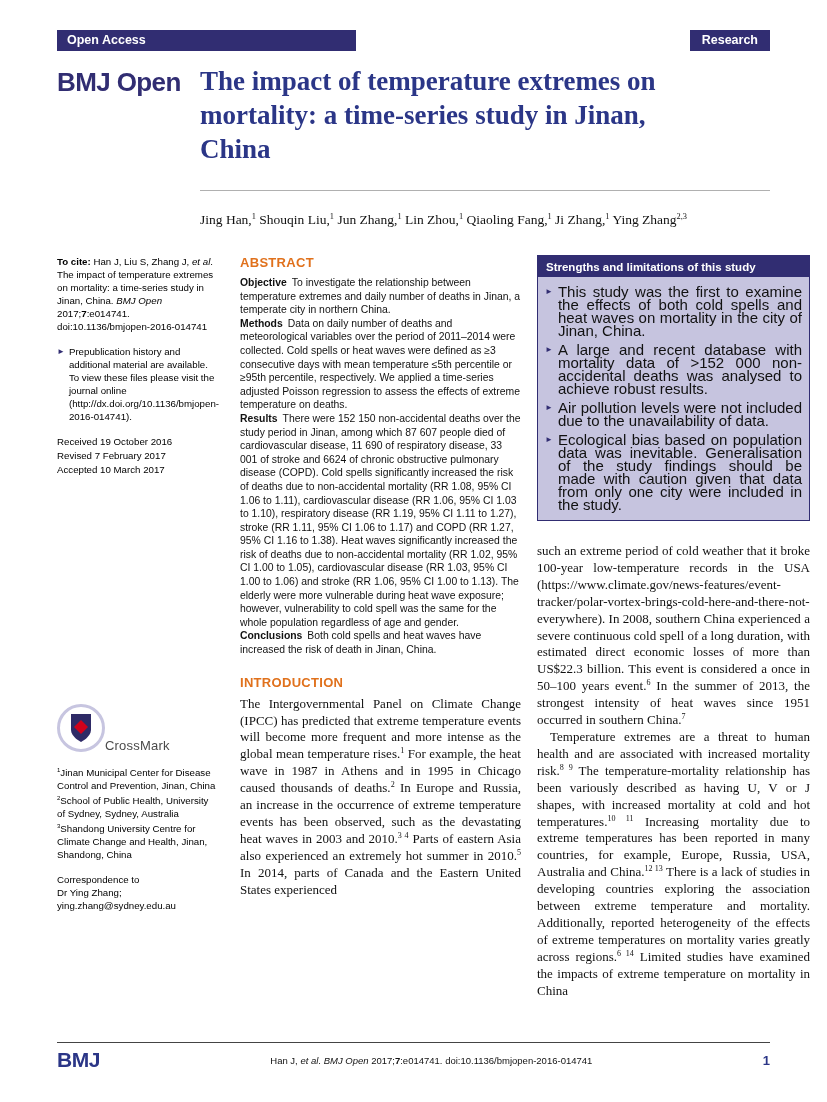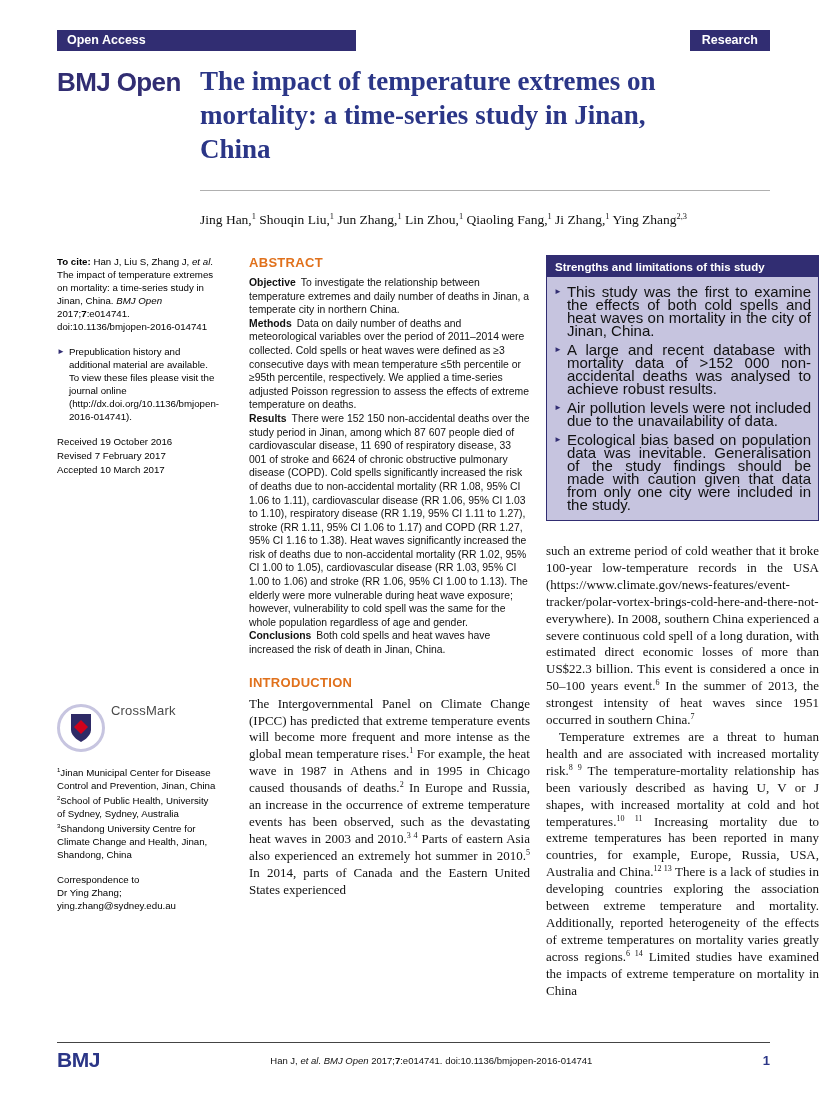"To cite: Han J, Liu" .sidebar { margin-right: 30px -> 21px }
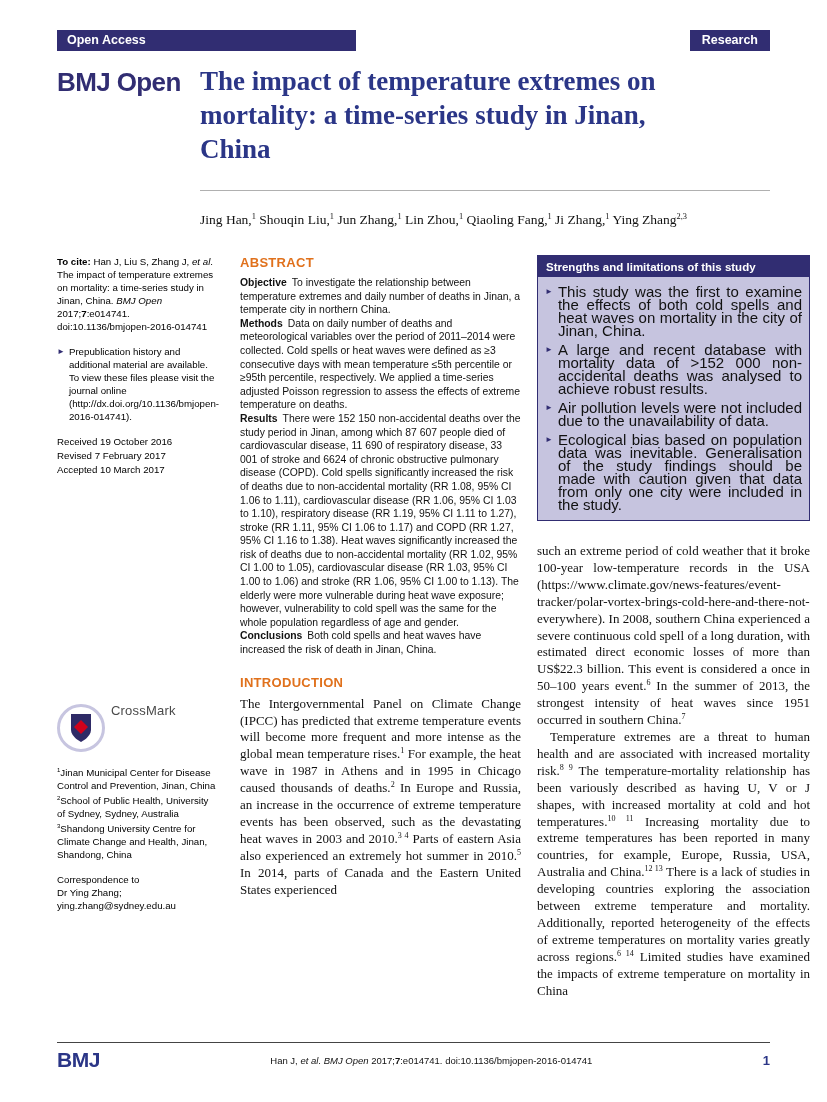"CrossMark" .crossmark { align-items: flex-start -> flex-end; gap: 6px -> none }
